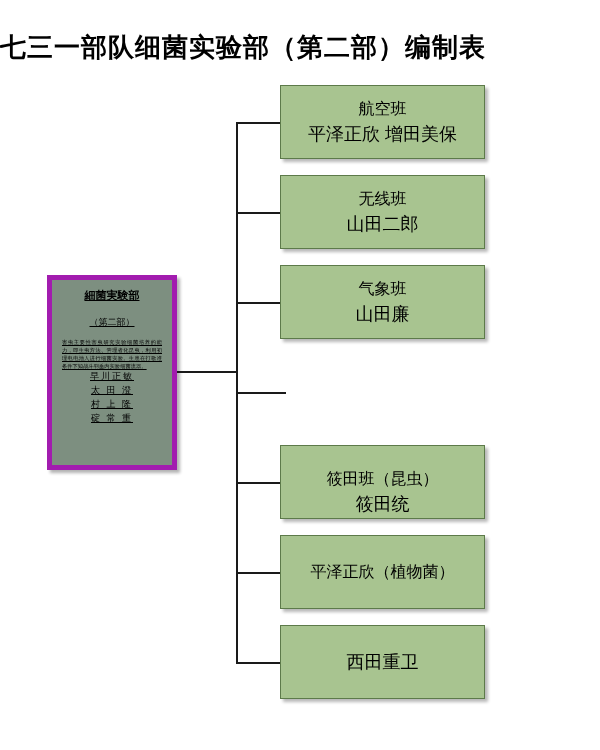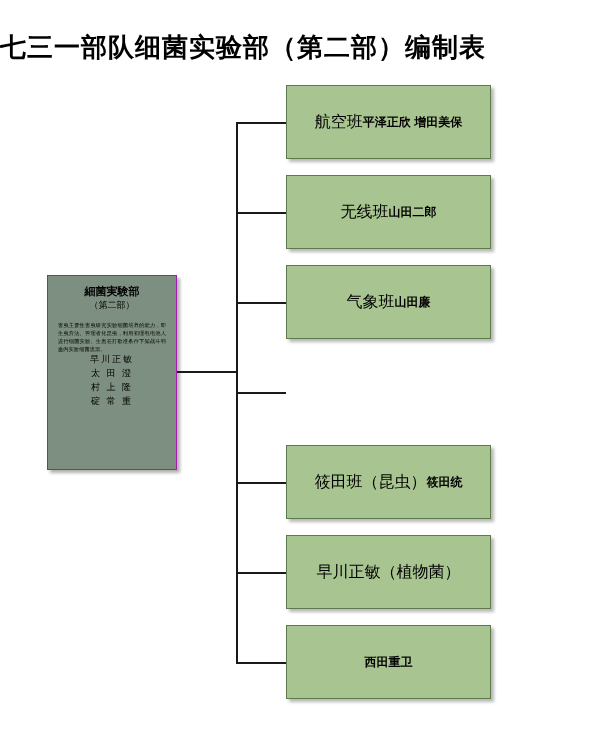"航空班" .child-node { flex-direction: none -> column; left: 286px -> 280px }
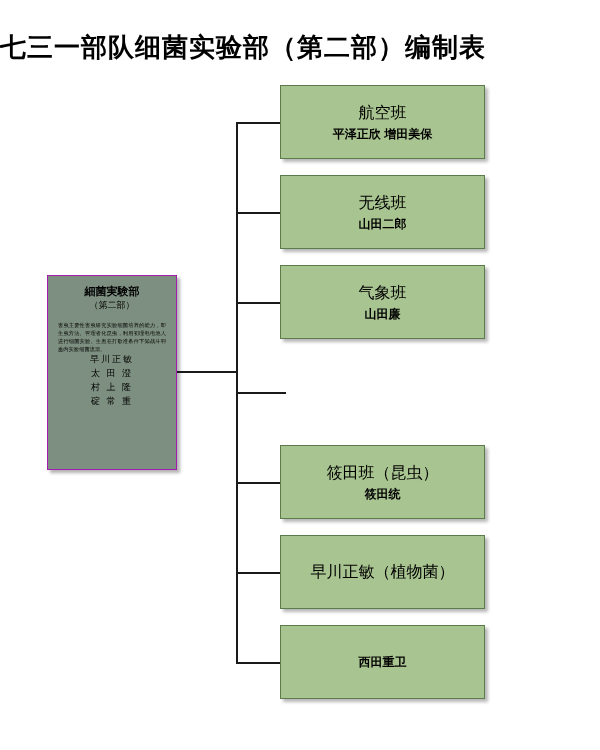"平泽正欣 增田美保" .child-node .line2 { font-size: 12px -> 18px; font-weight: bold -> none }
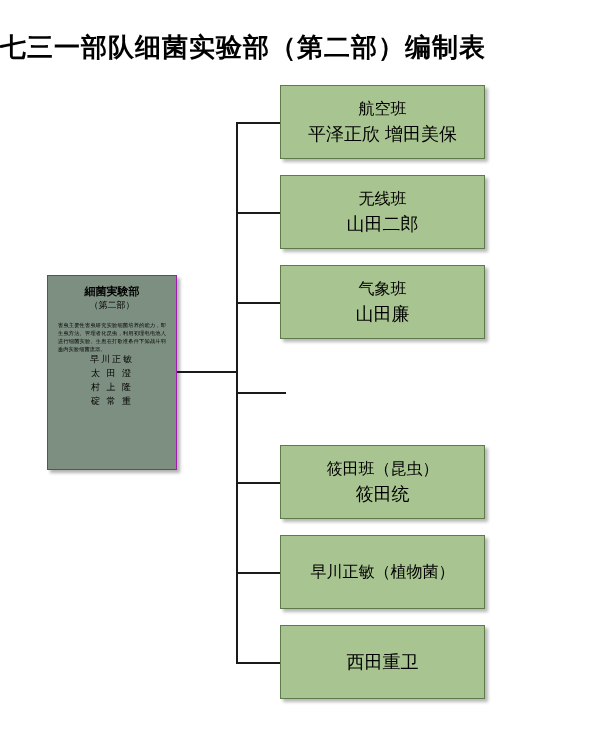"細菌実験部" #root-node { border: 1px solid #a21caf -> 5px solid #a21caf; text-decoration: none -> underline }
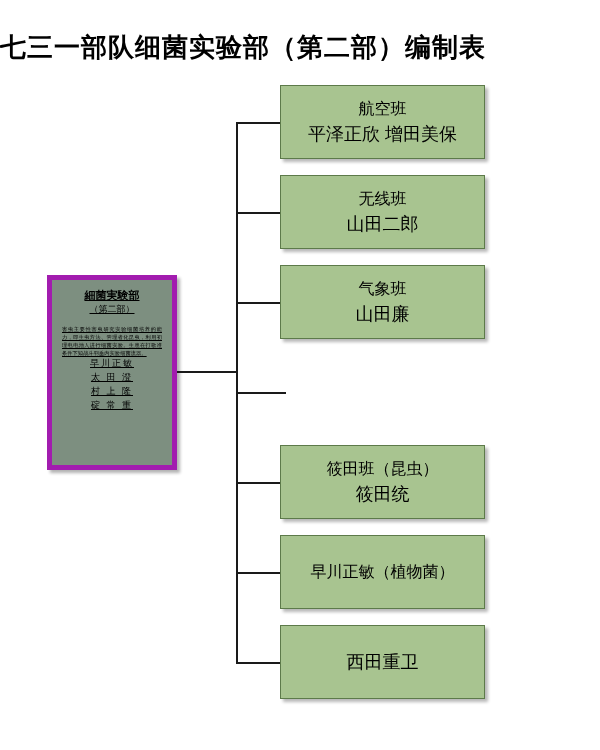"（第二部）" #root-node .root-sub { margin-top: 1px -> 14px }
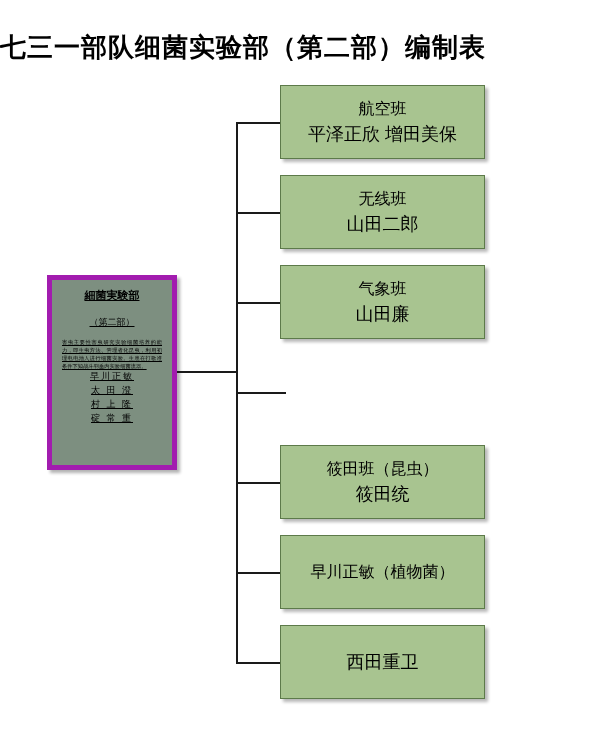"筱田班（昆虫）" div.child-node { justify-content: none -> flex-end }
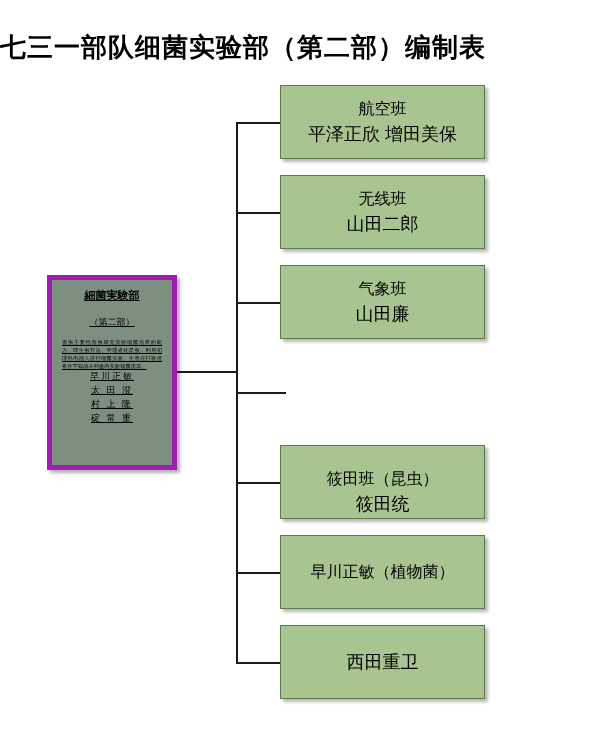"早川正敏（植物菌）" div.line1 { text: 早川正敏 -> 平泽正欣 }
